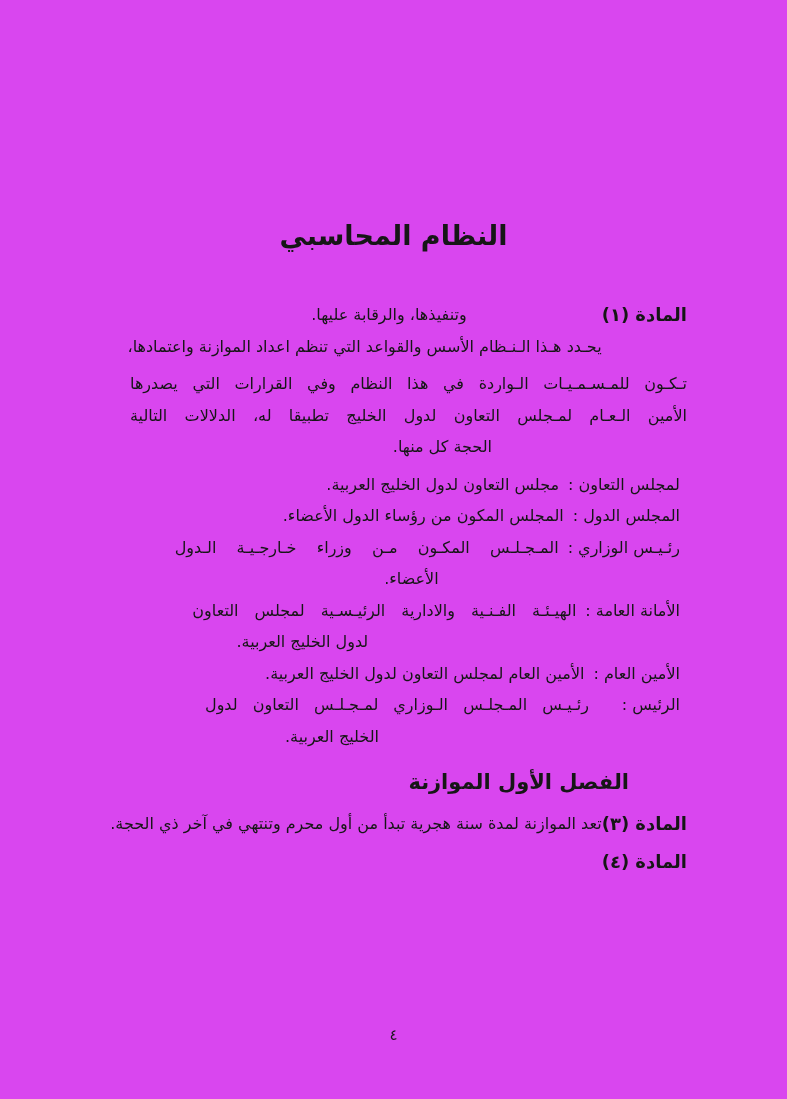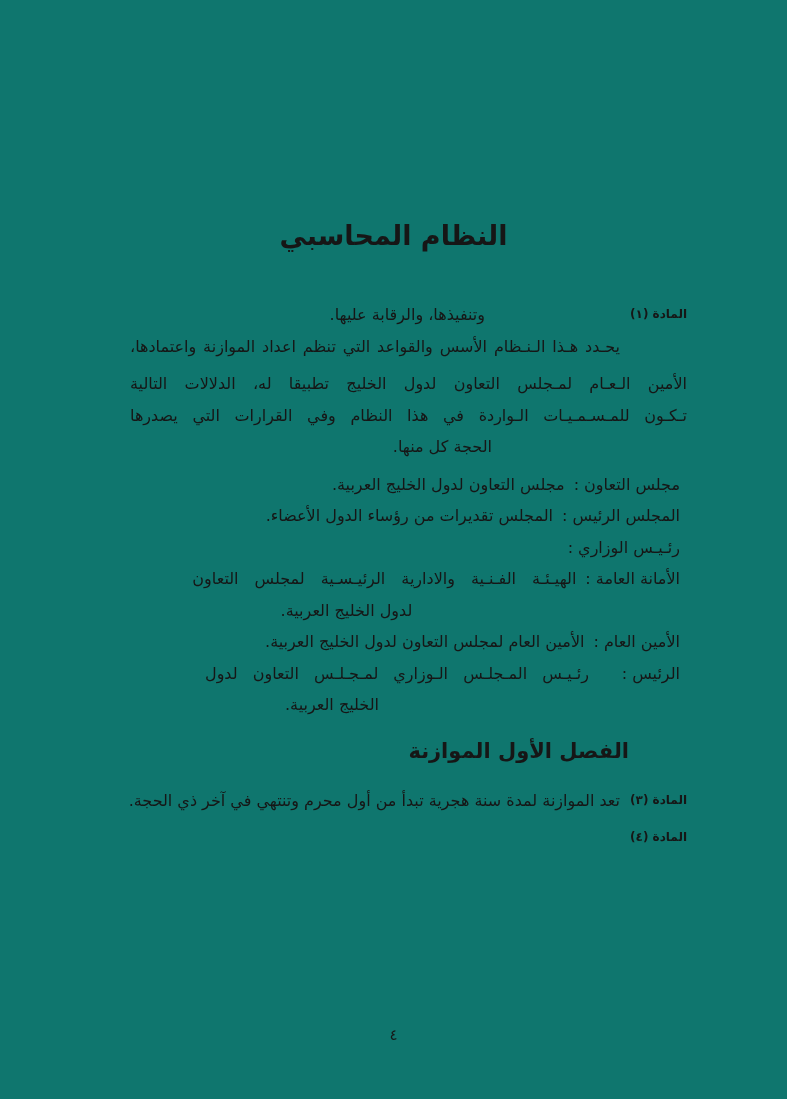"النظام المحاسبي" .page { background: #0f766e -> #d946ef }
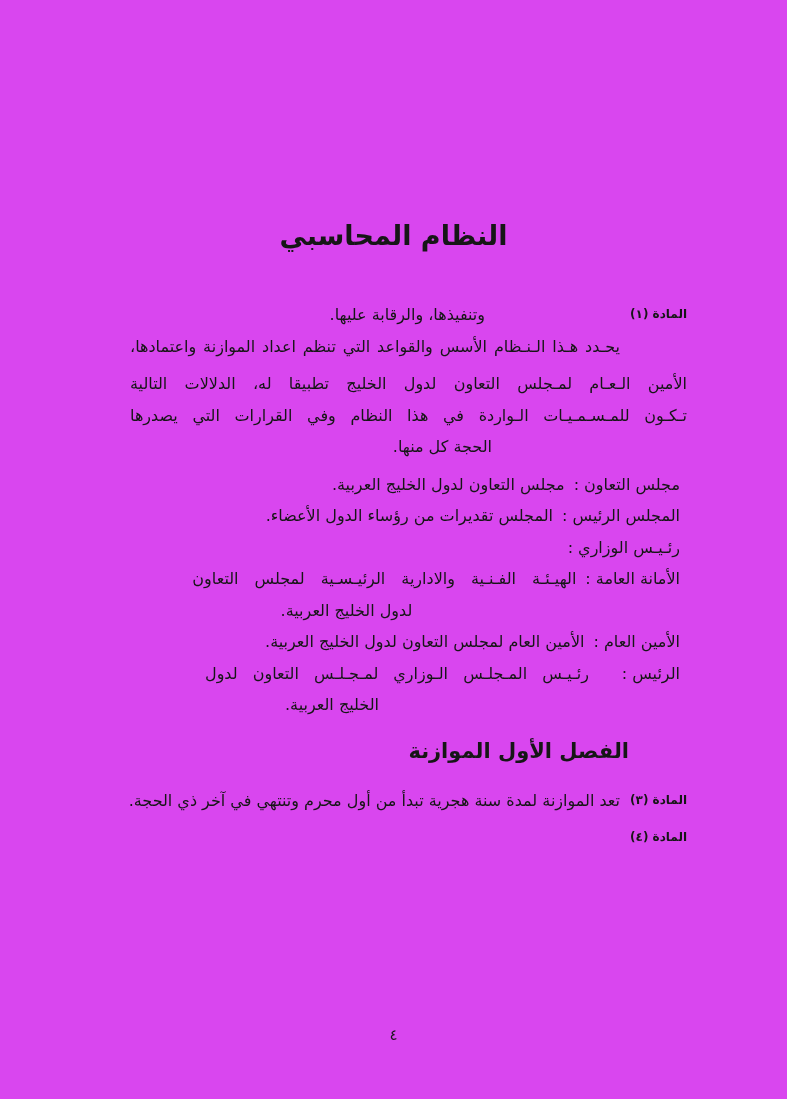"المادة (١)" .article .label { font-size: 12px -> 18px }
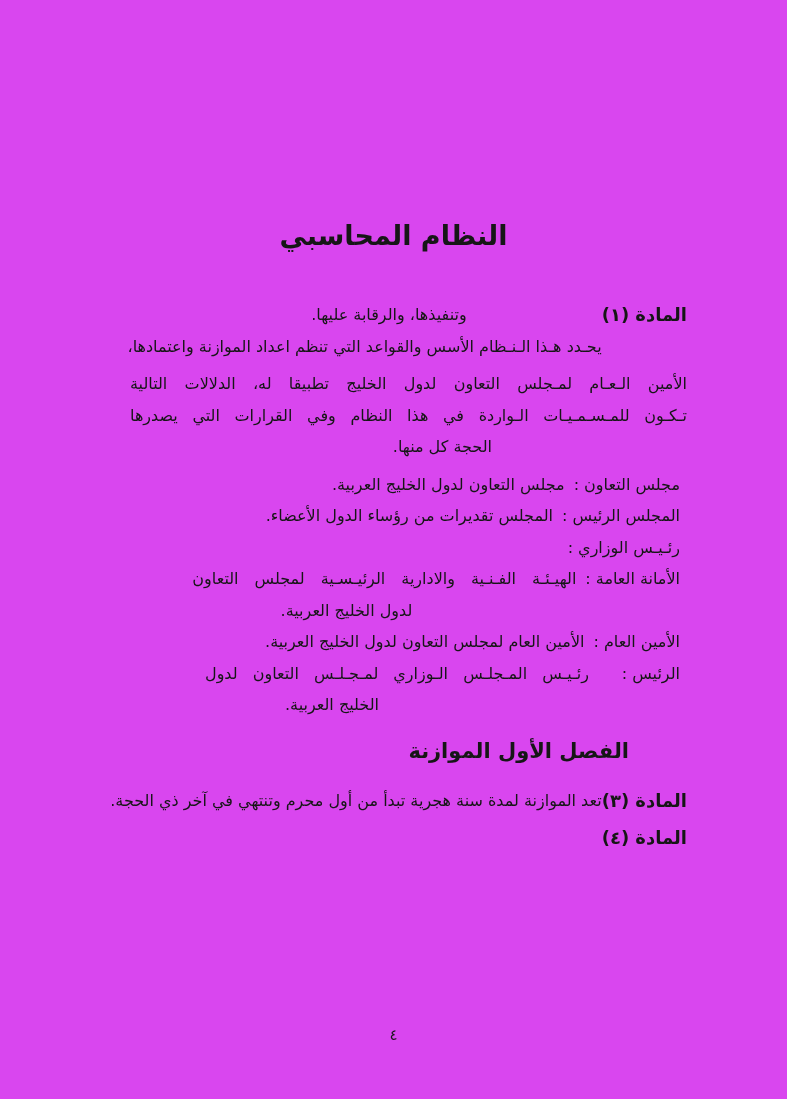"الأمين الـعـام لمـجلس التعاون لدول" div.line { order: before "تـكـون للمـسـمـيـات الـواردة في هذا" -> after "تـكـون للمـسـمـيـات الـواردة في هذا" }
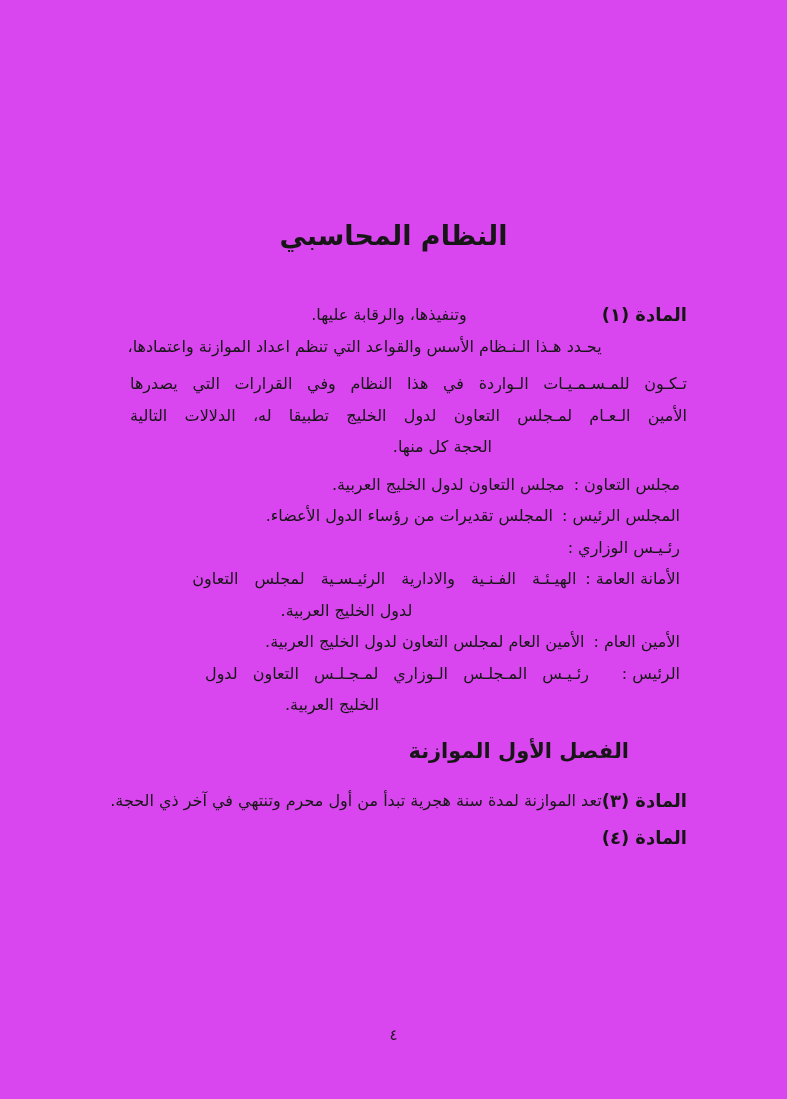"مجلس التعاون :" div.def-term { text: مجلس -> لمجلس }
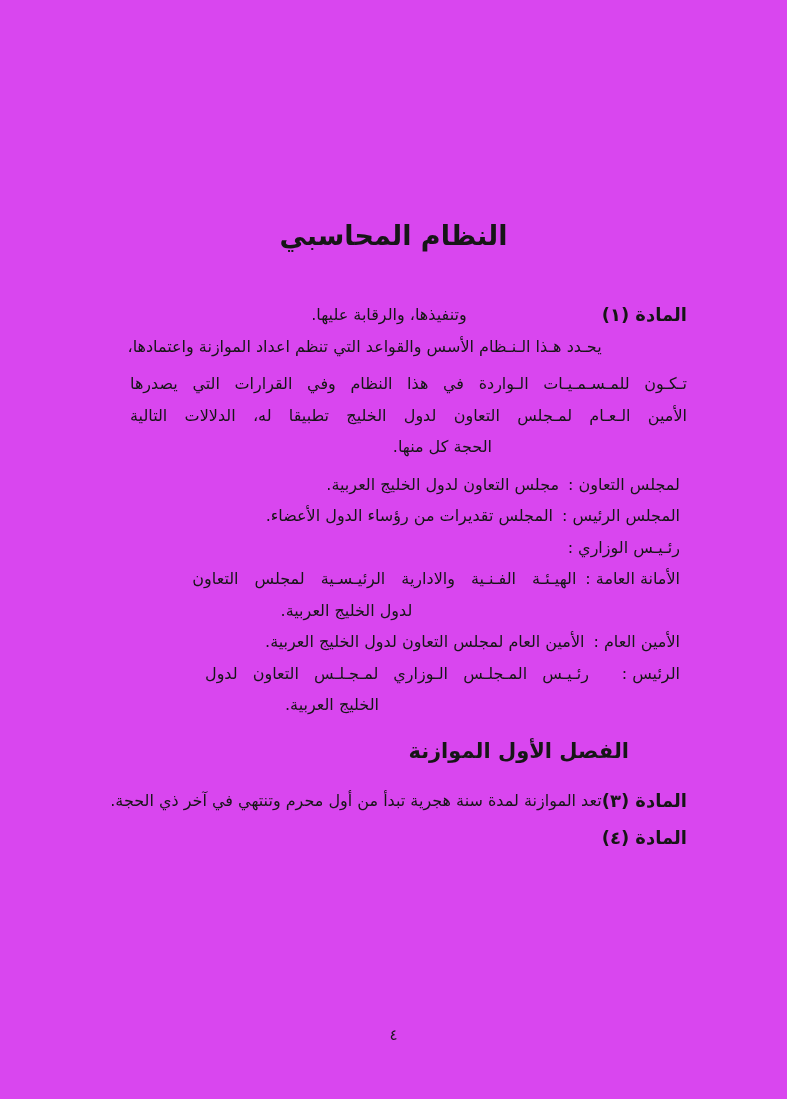"المجلس تقديرات من رؤساء الدول" div.line { text: تقديرات -> المكون }
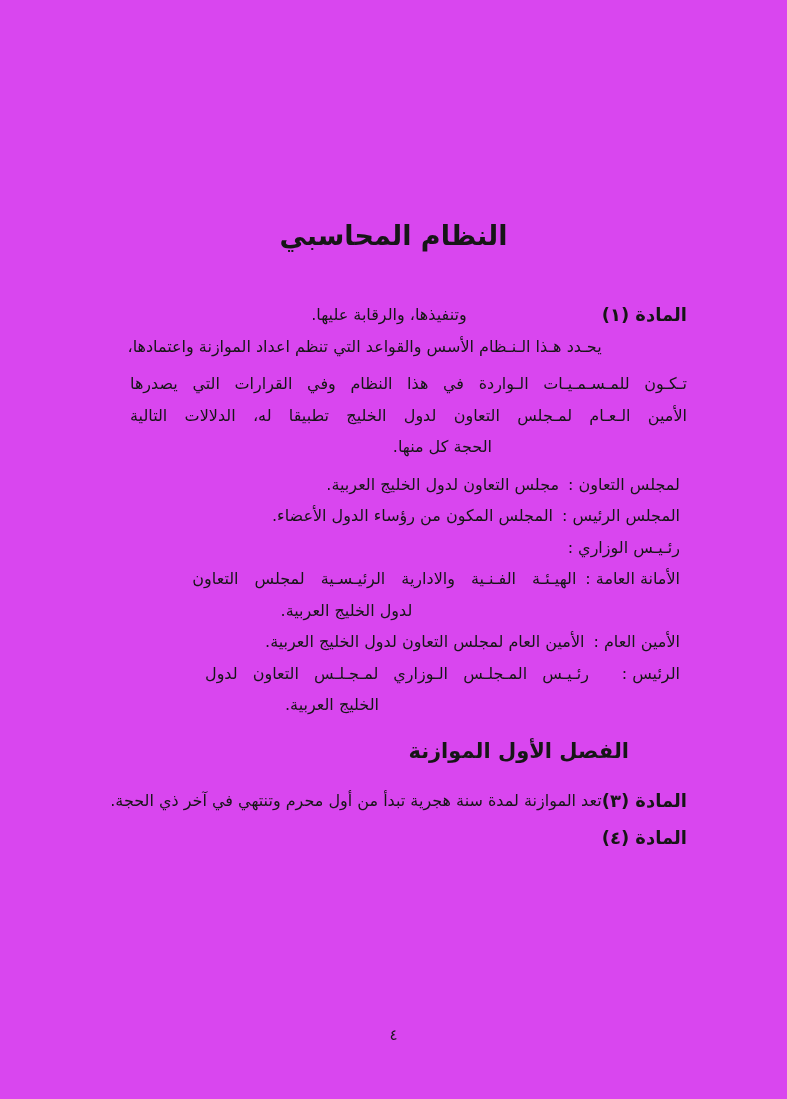"المجلس الرئيس :" div.def-term { text: الرئيس -> الدول }
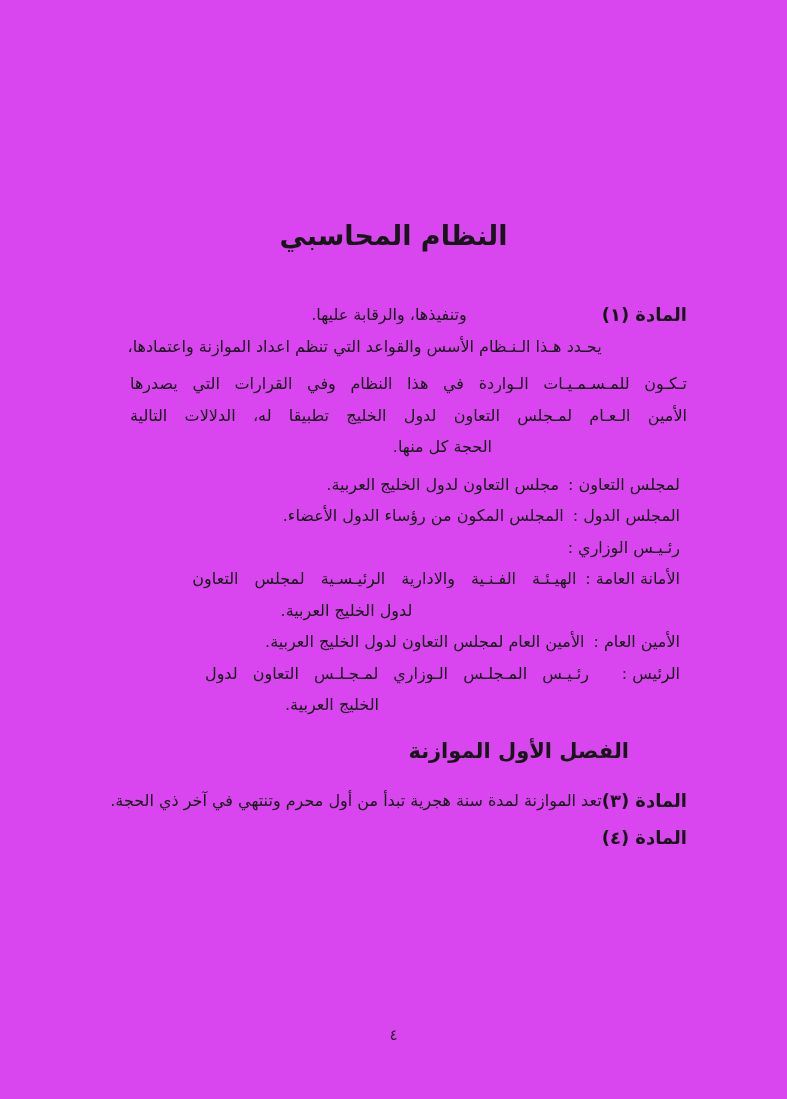"المـجـلـس المكـون مـن وزراء خـارجـيـة" div.def-body { html: none -> <div> <div>المـجـلـس المكـون مـن وزراء خـارجـيـة الـدول</div> <div>الأعضاء.</div> </div> }
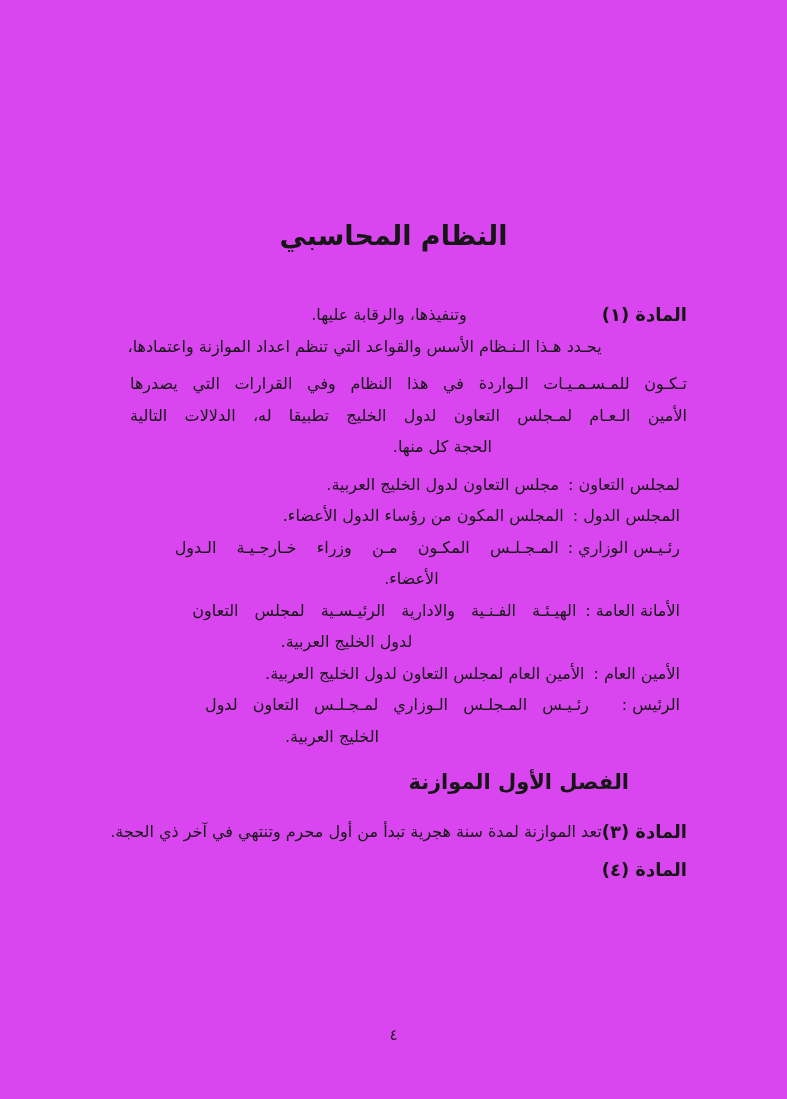"لدول الخليج العربية." .ind-164 { text-align: none -> center }
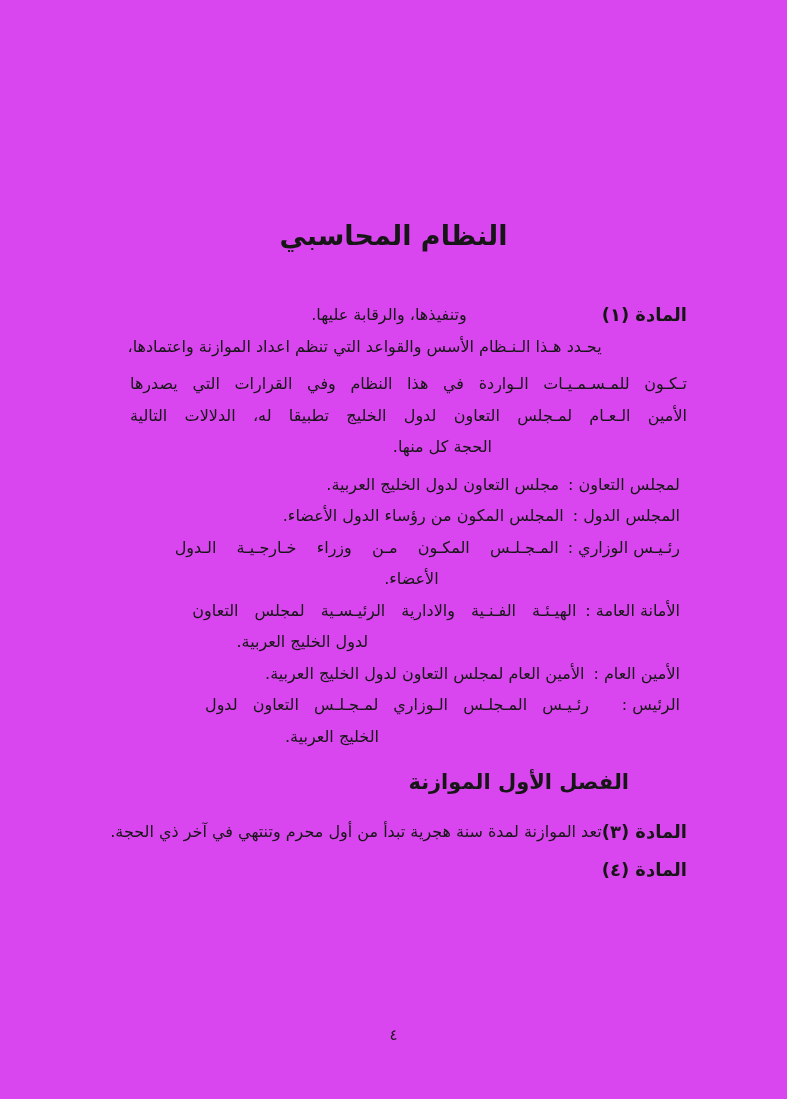"الفصل الأول الموازنة" .chapter-heading { margin: 13px 58px 17px 0 -> 13px 58px 9px 0 }
